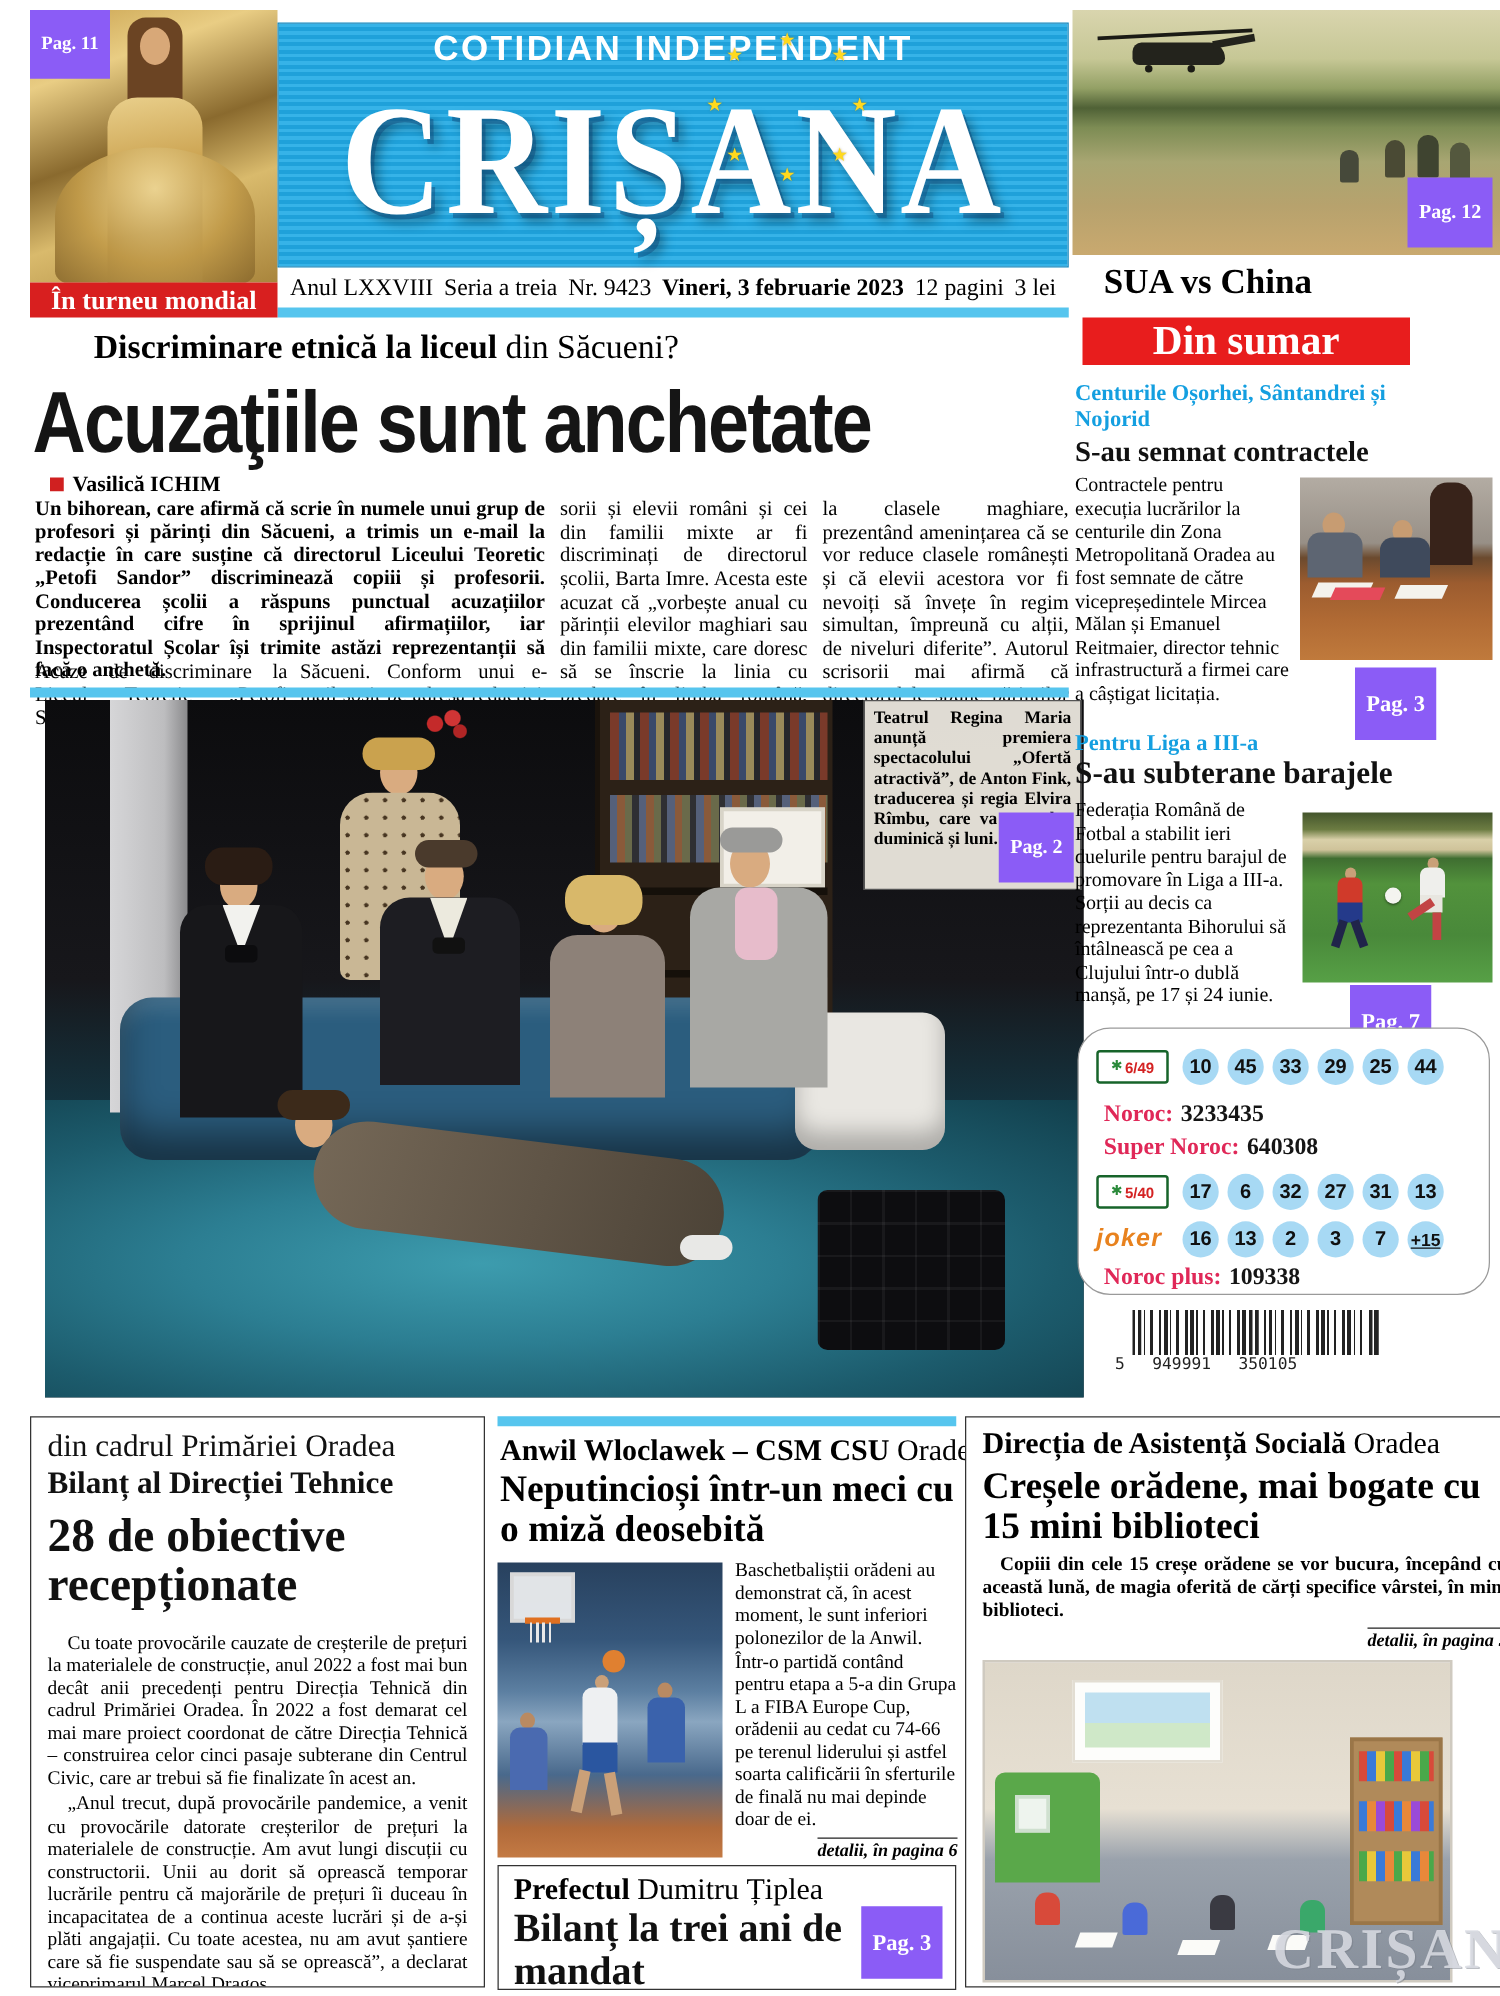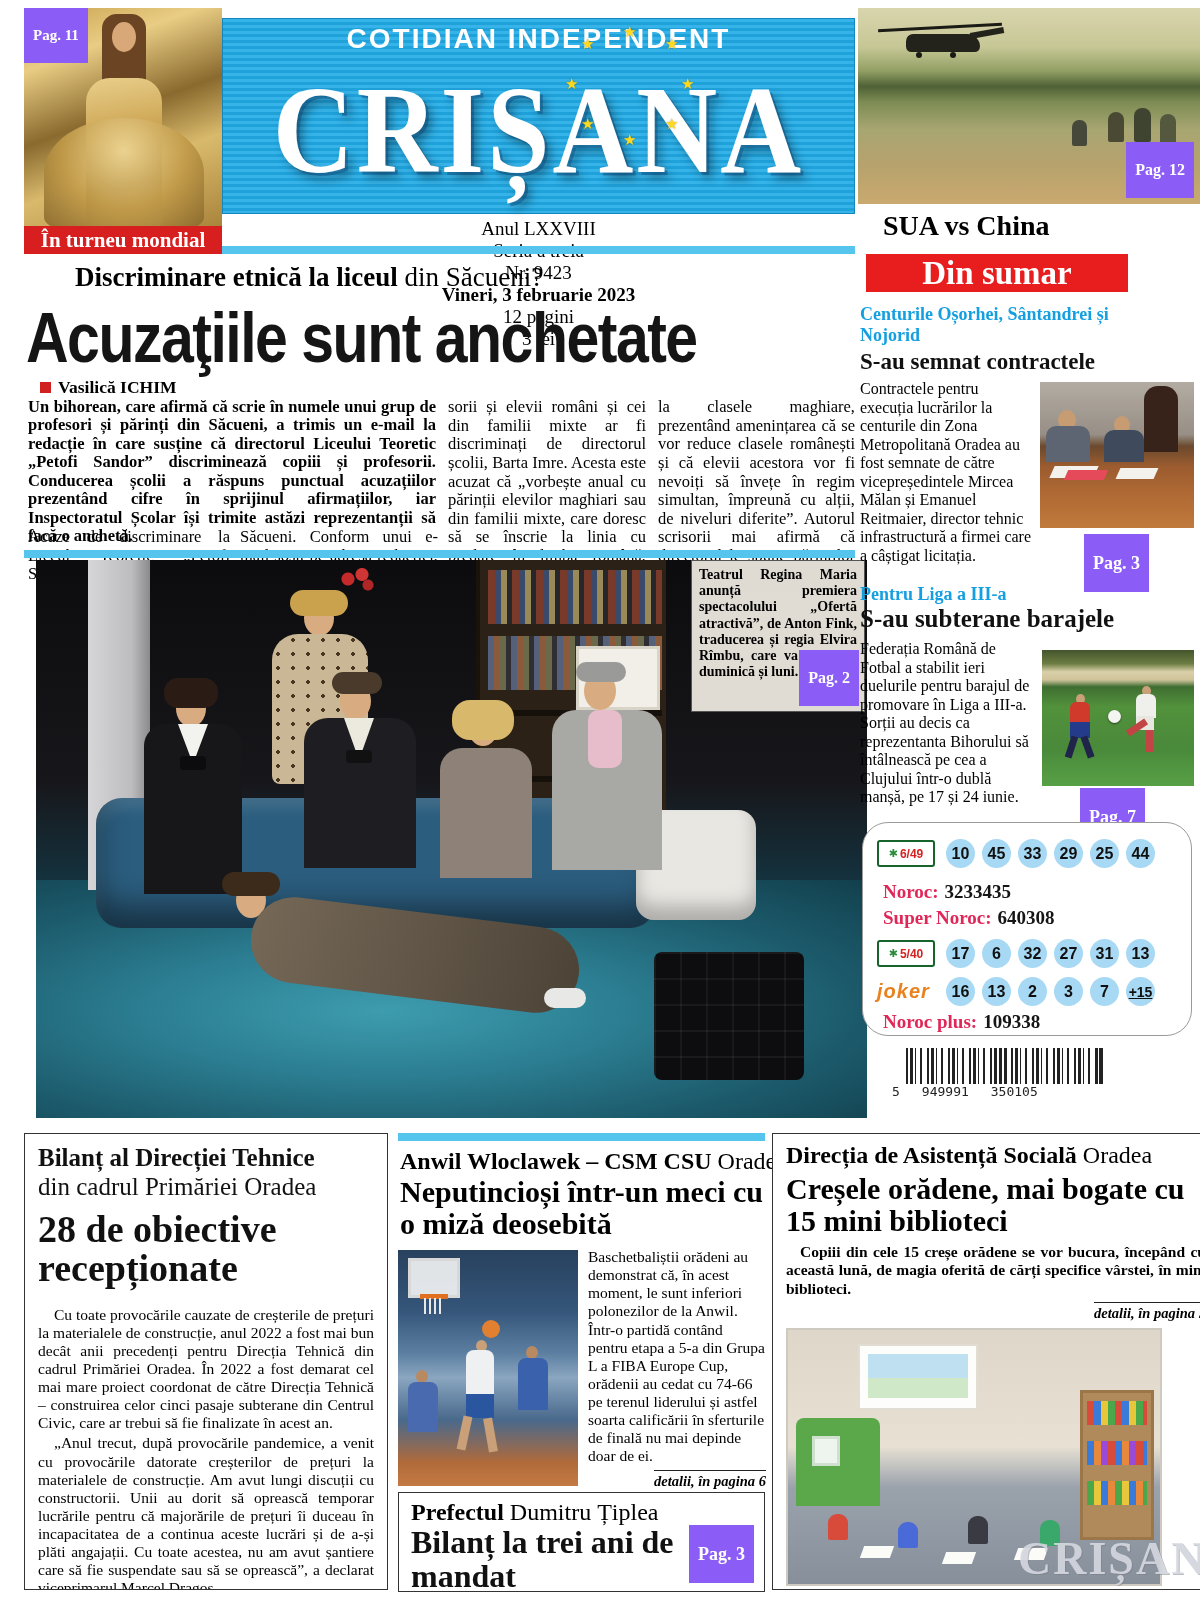"Anul LXXVIII" .info-row { flex-direction: column -> none }
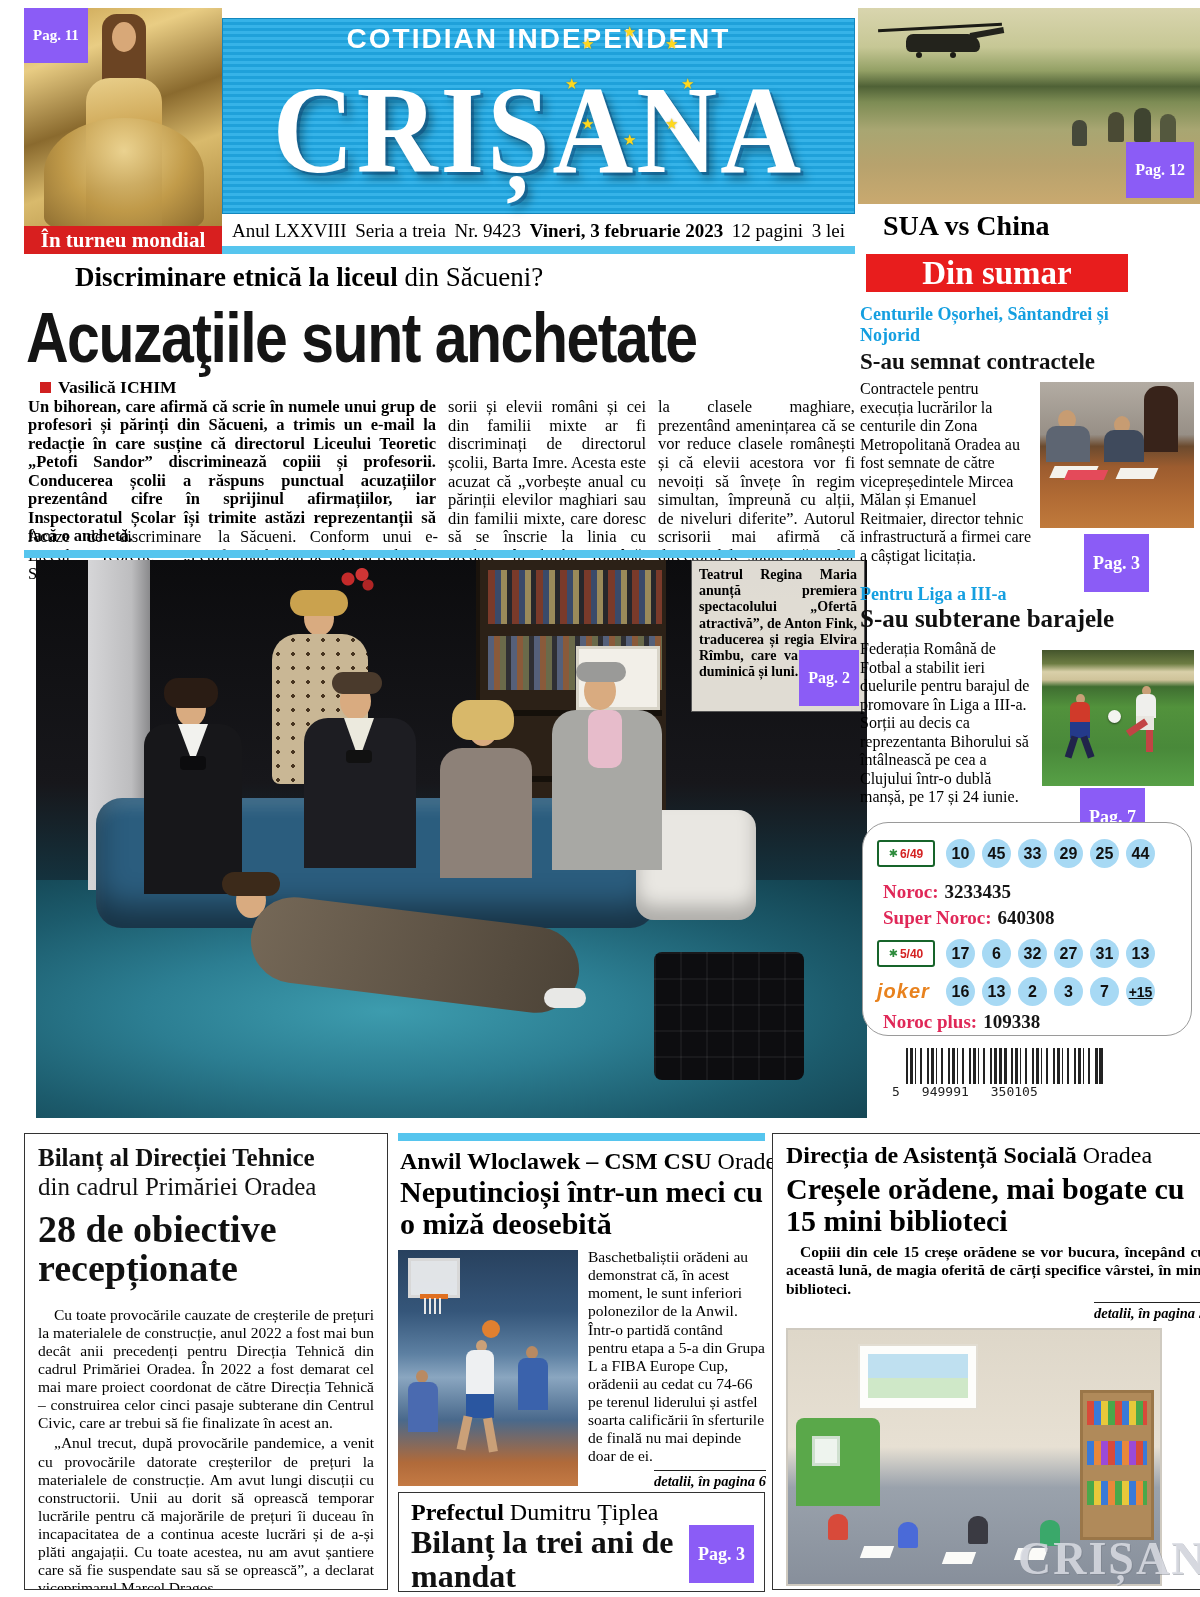"Bilanț al Direcției Tehnice" div.bkicker { order: before "din cadrul Primăriei Oradea" -> after "din cadrul Primăriei Oradea" }
